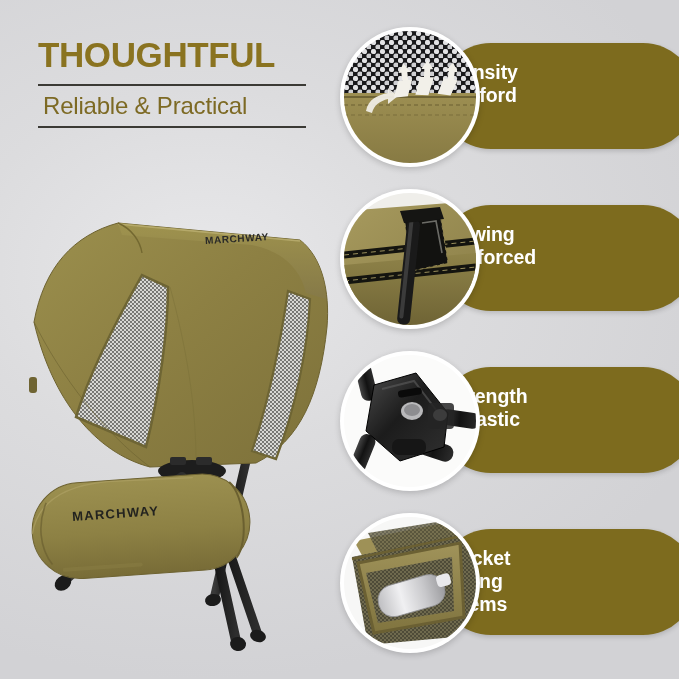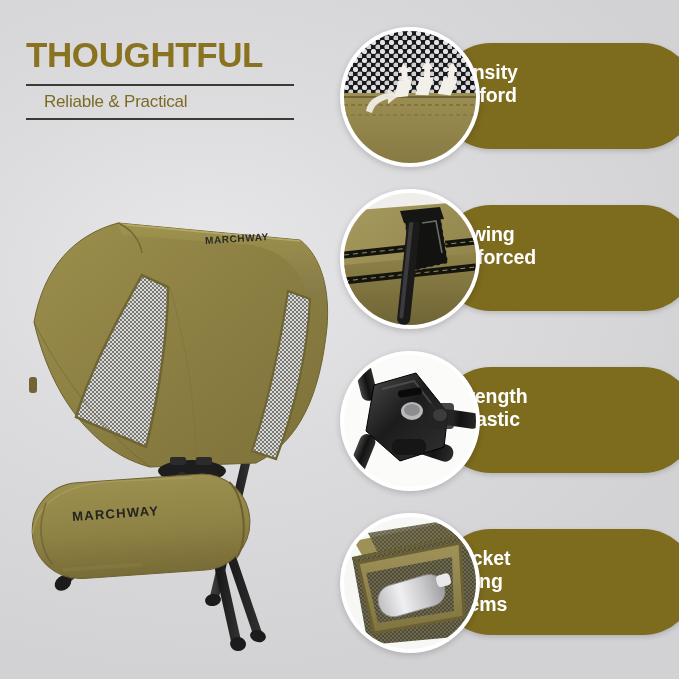"THOUGHTFUL" .head { left: 26px -> 38px }
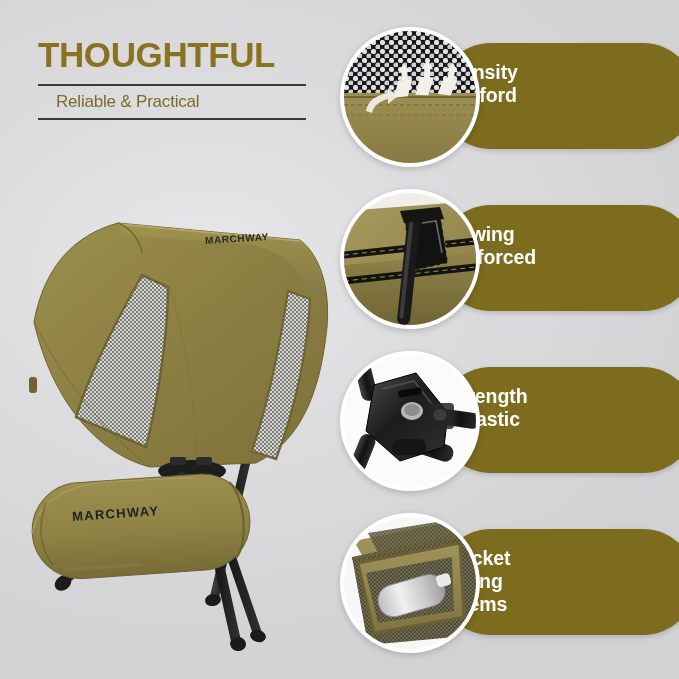"Reliable & Practical" .subtitle { font-size: 17px -> 24px; margin: 6px 0 6px 18px -> 6px 0 6px 5px }
